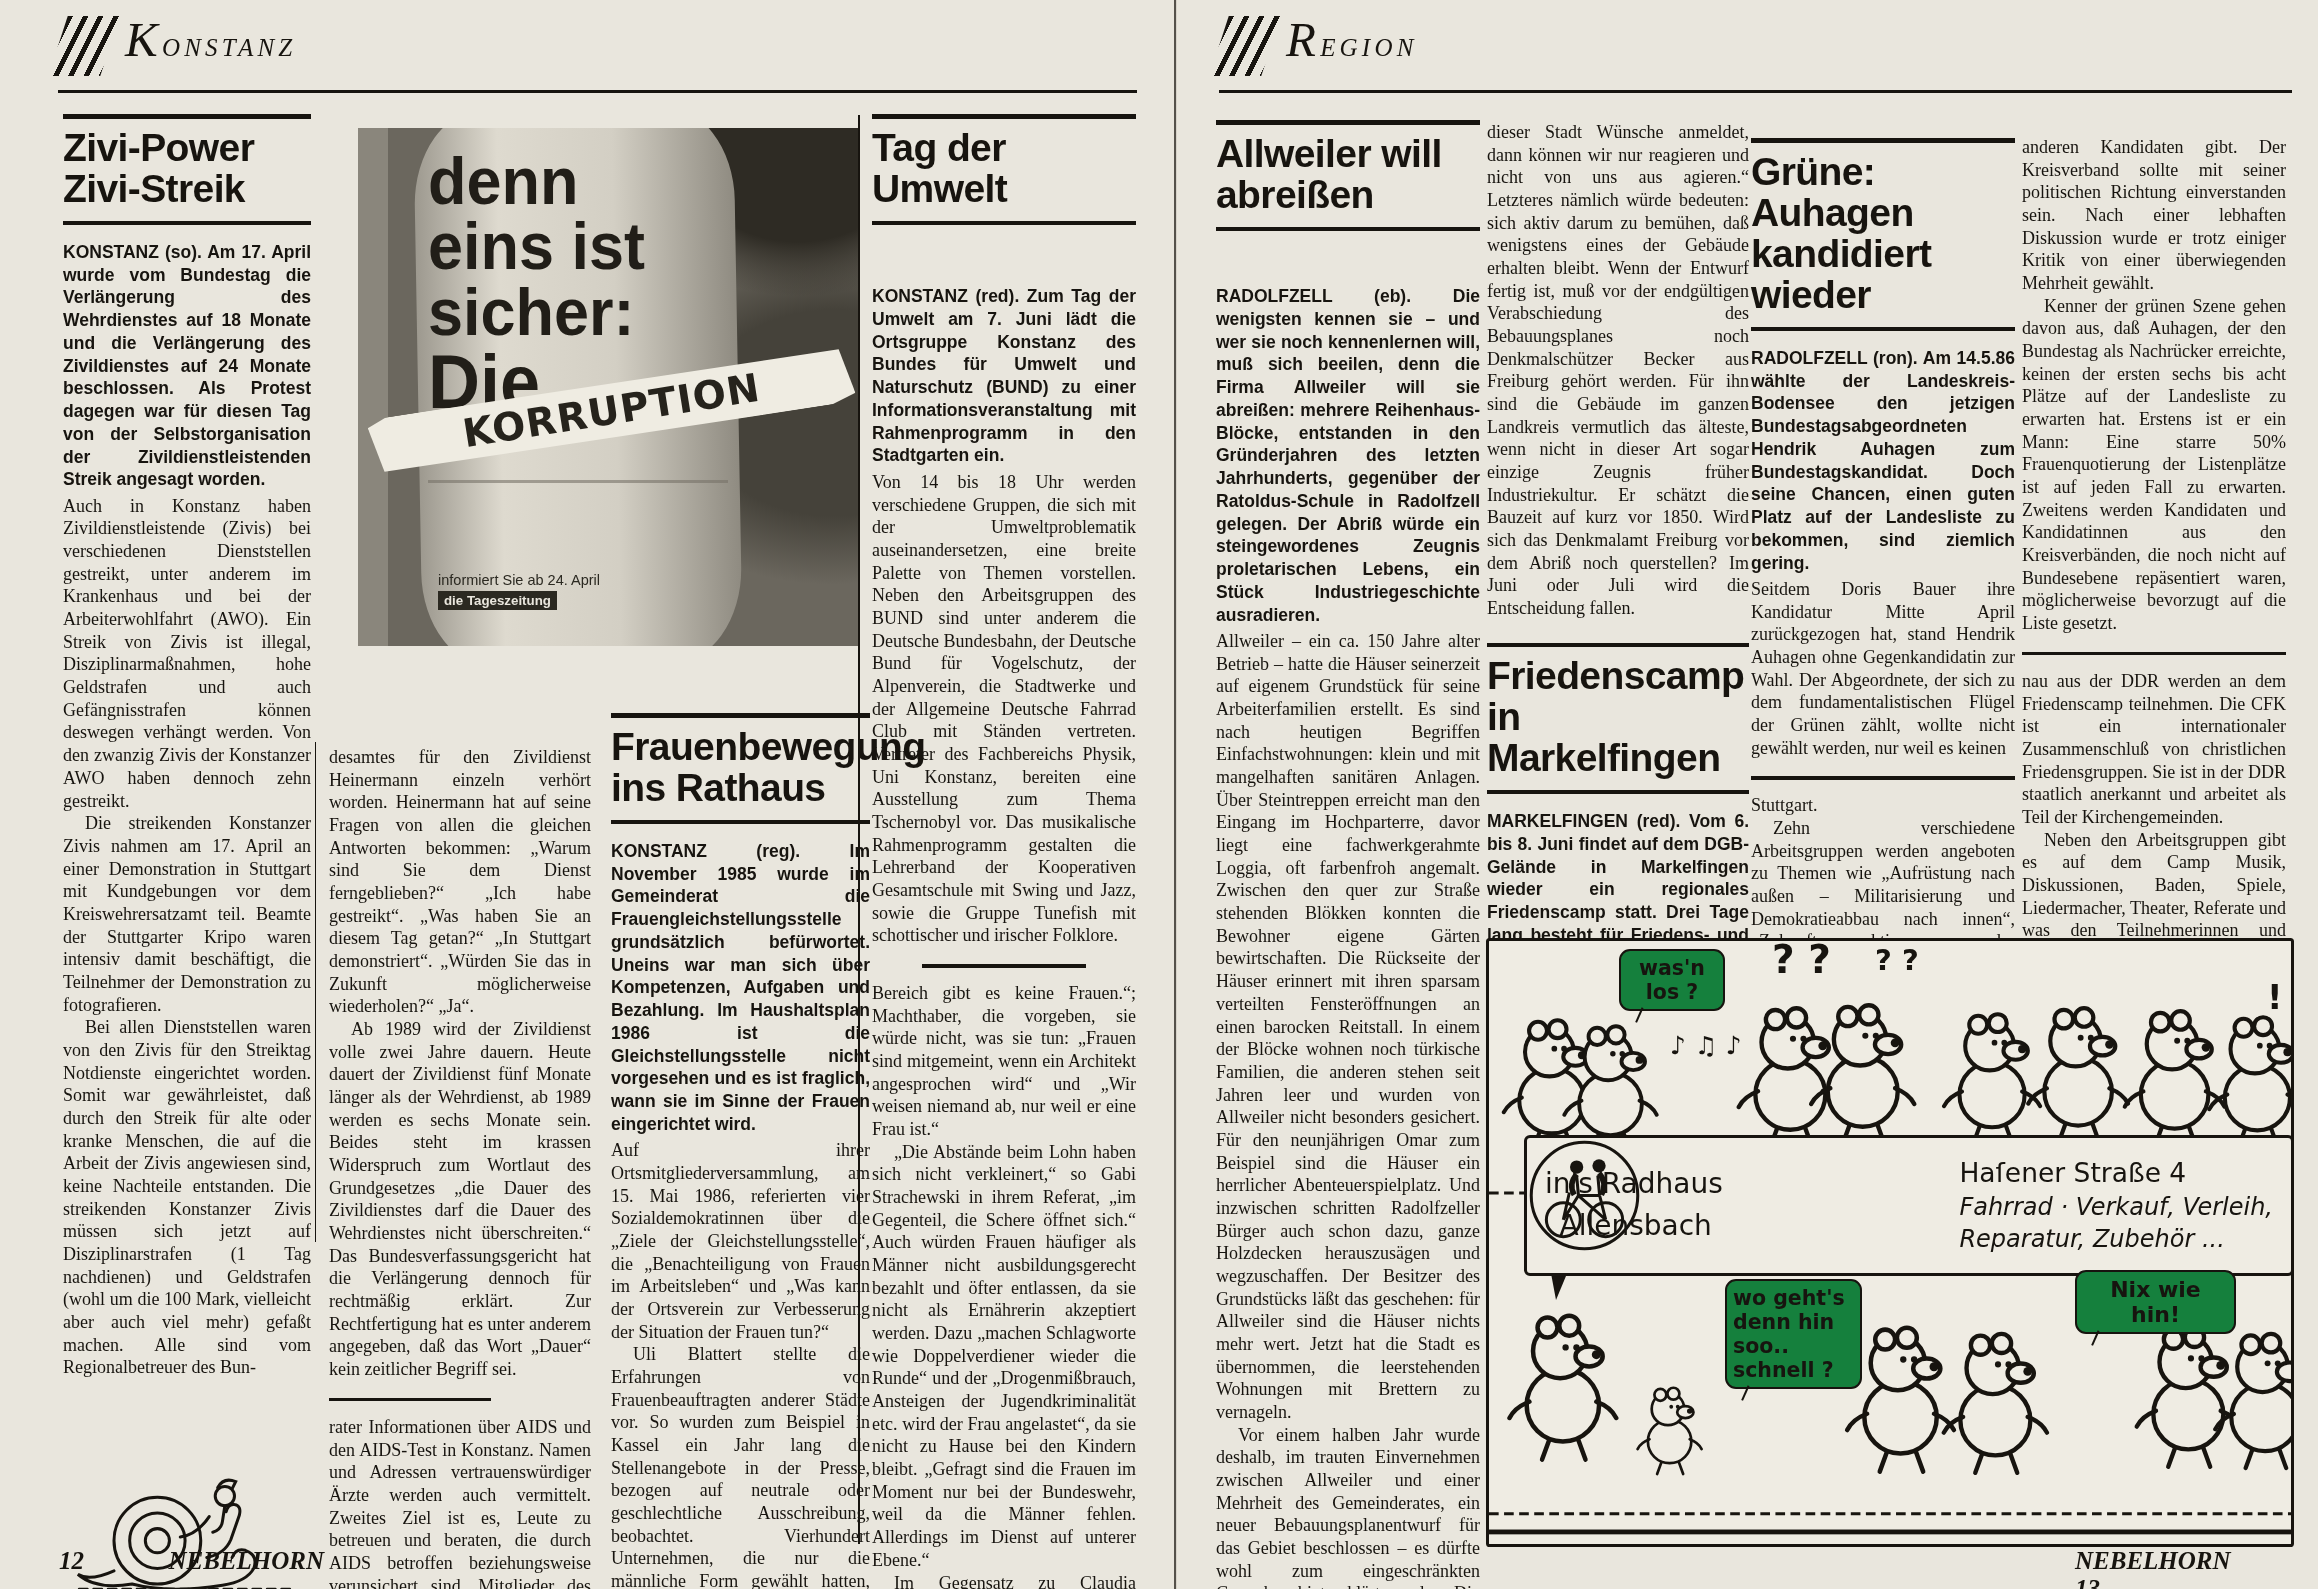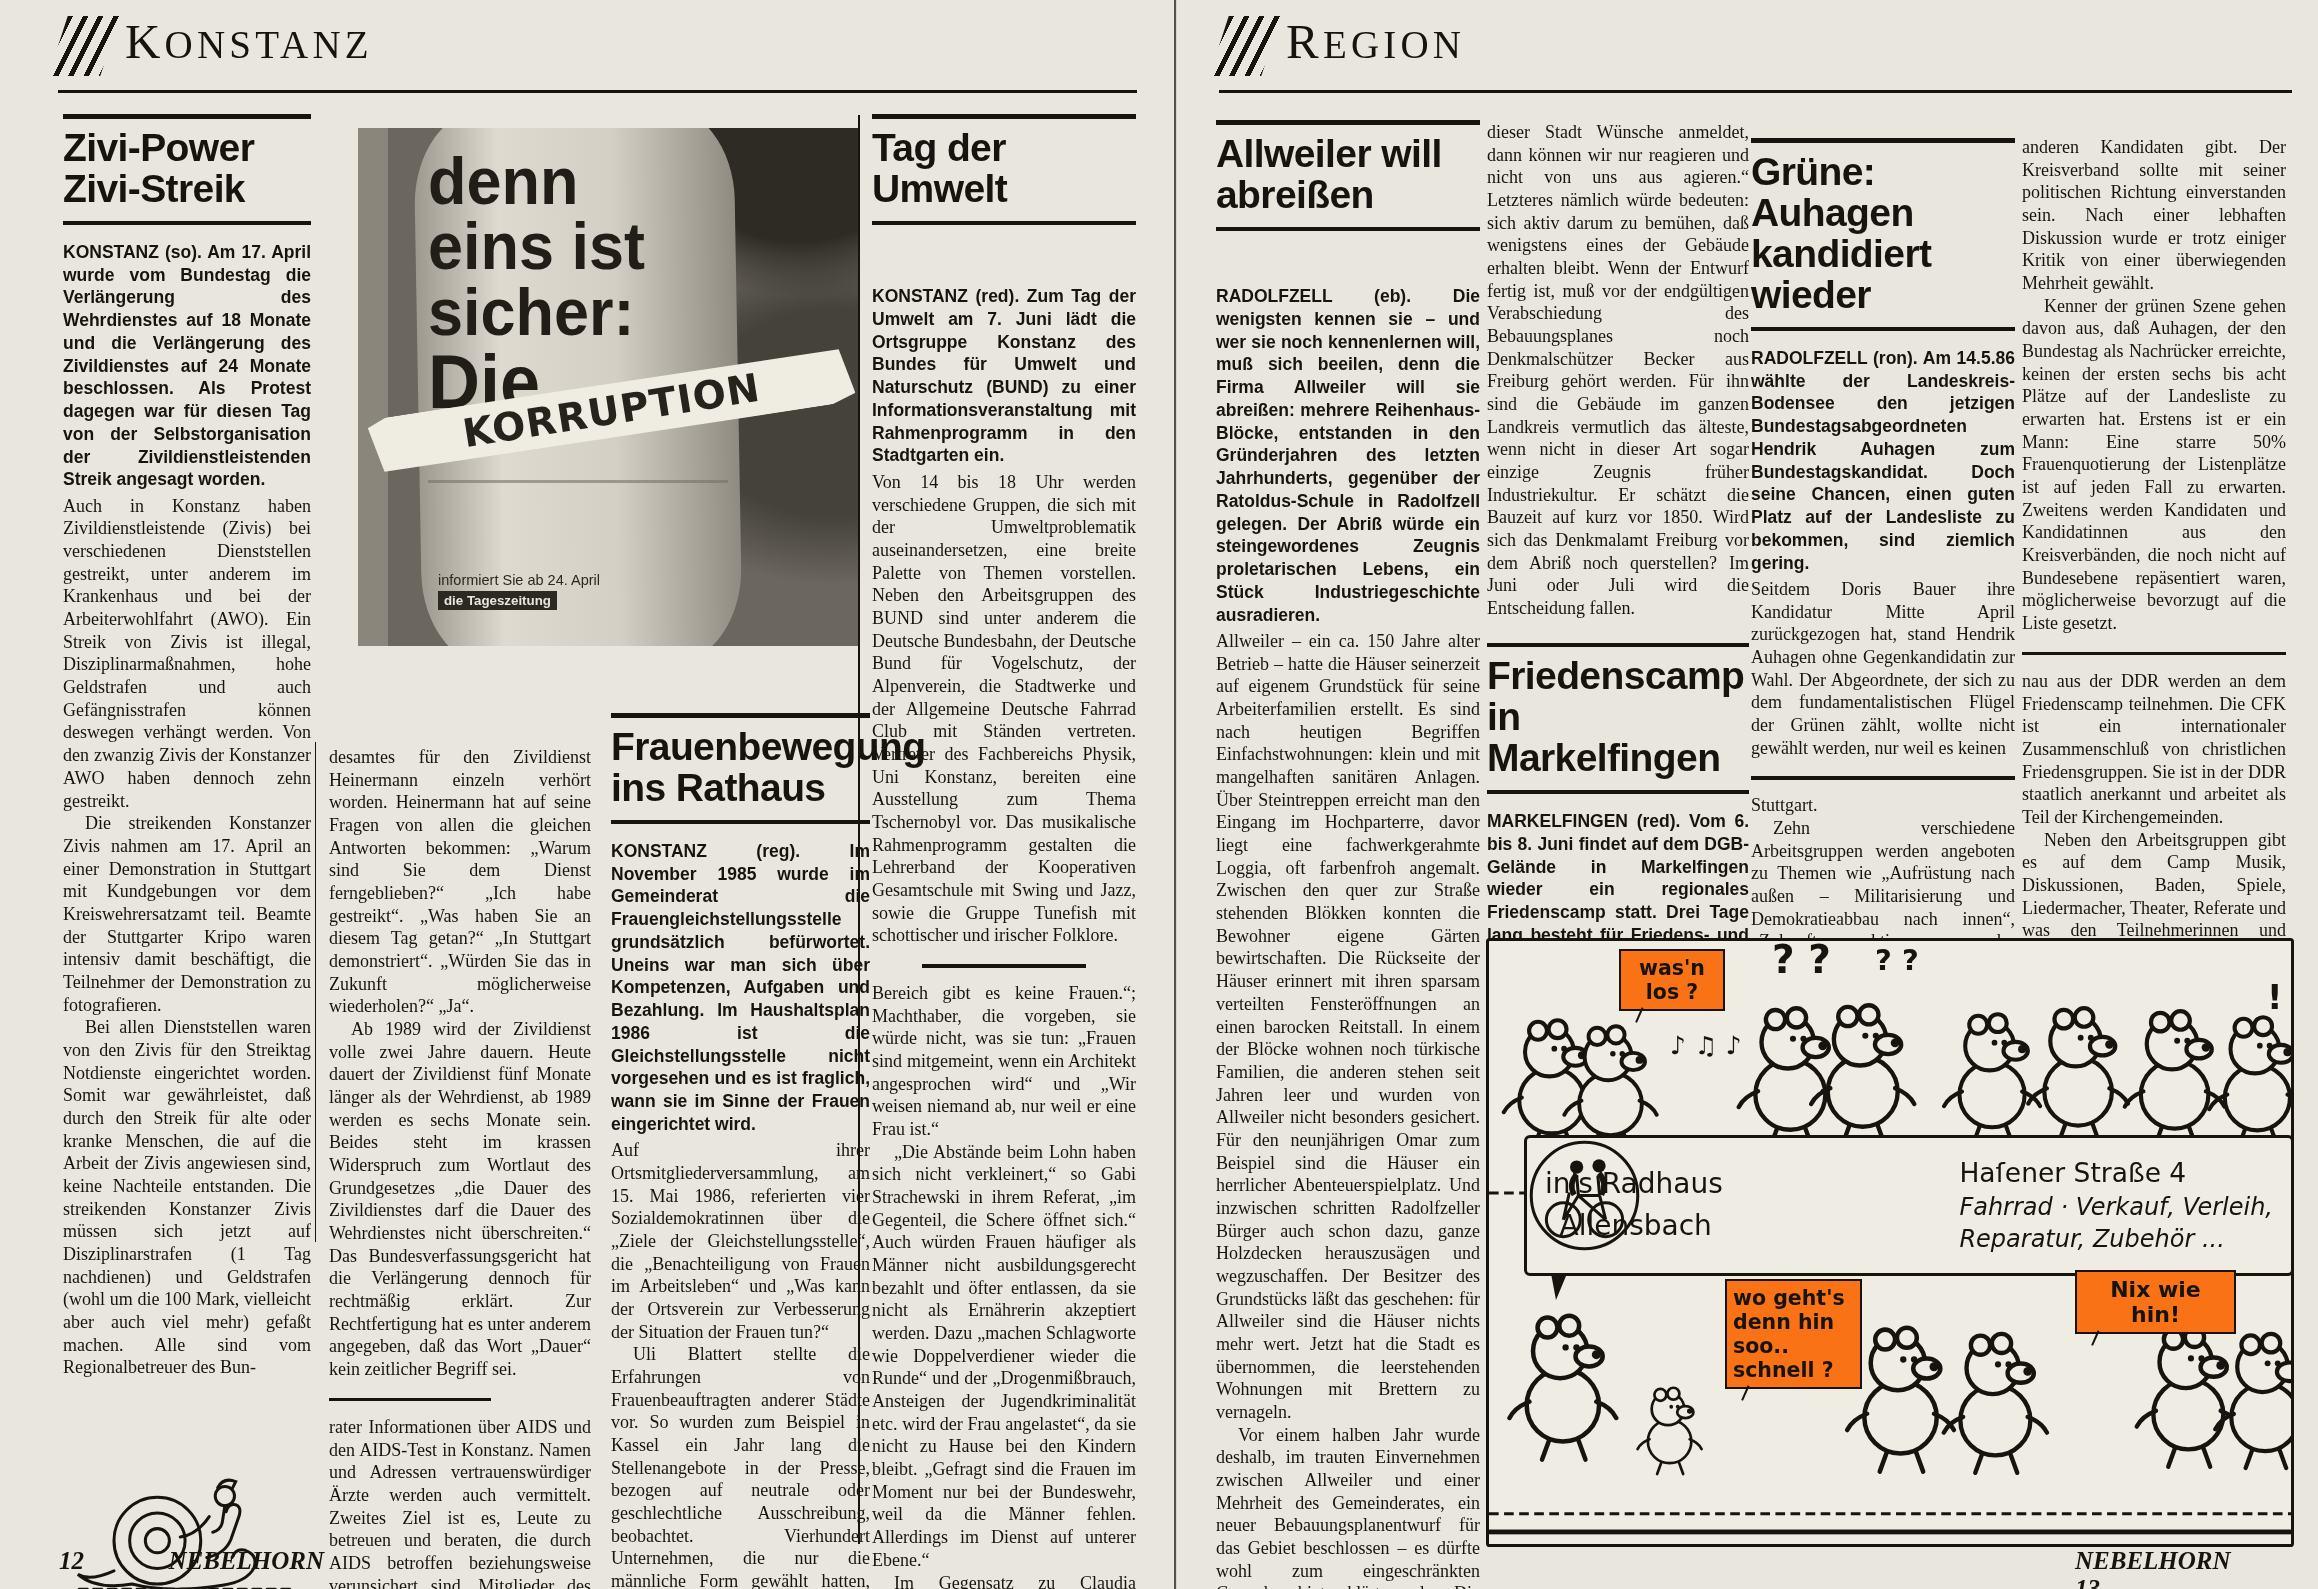"KONSTANZ" .section-name { font-size: 39px -> 25px; font-style: none -> italic }
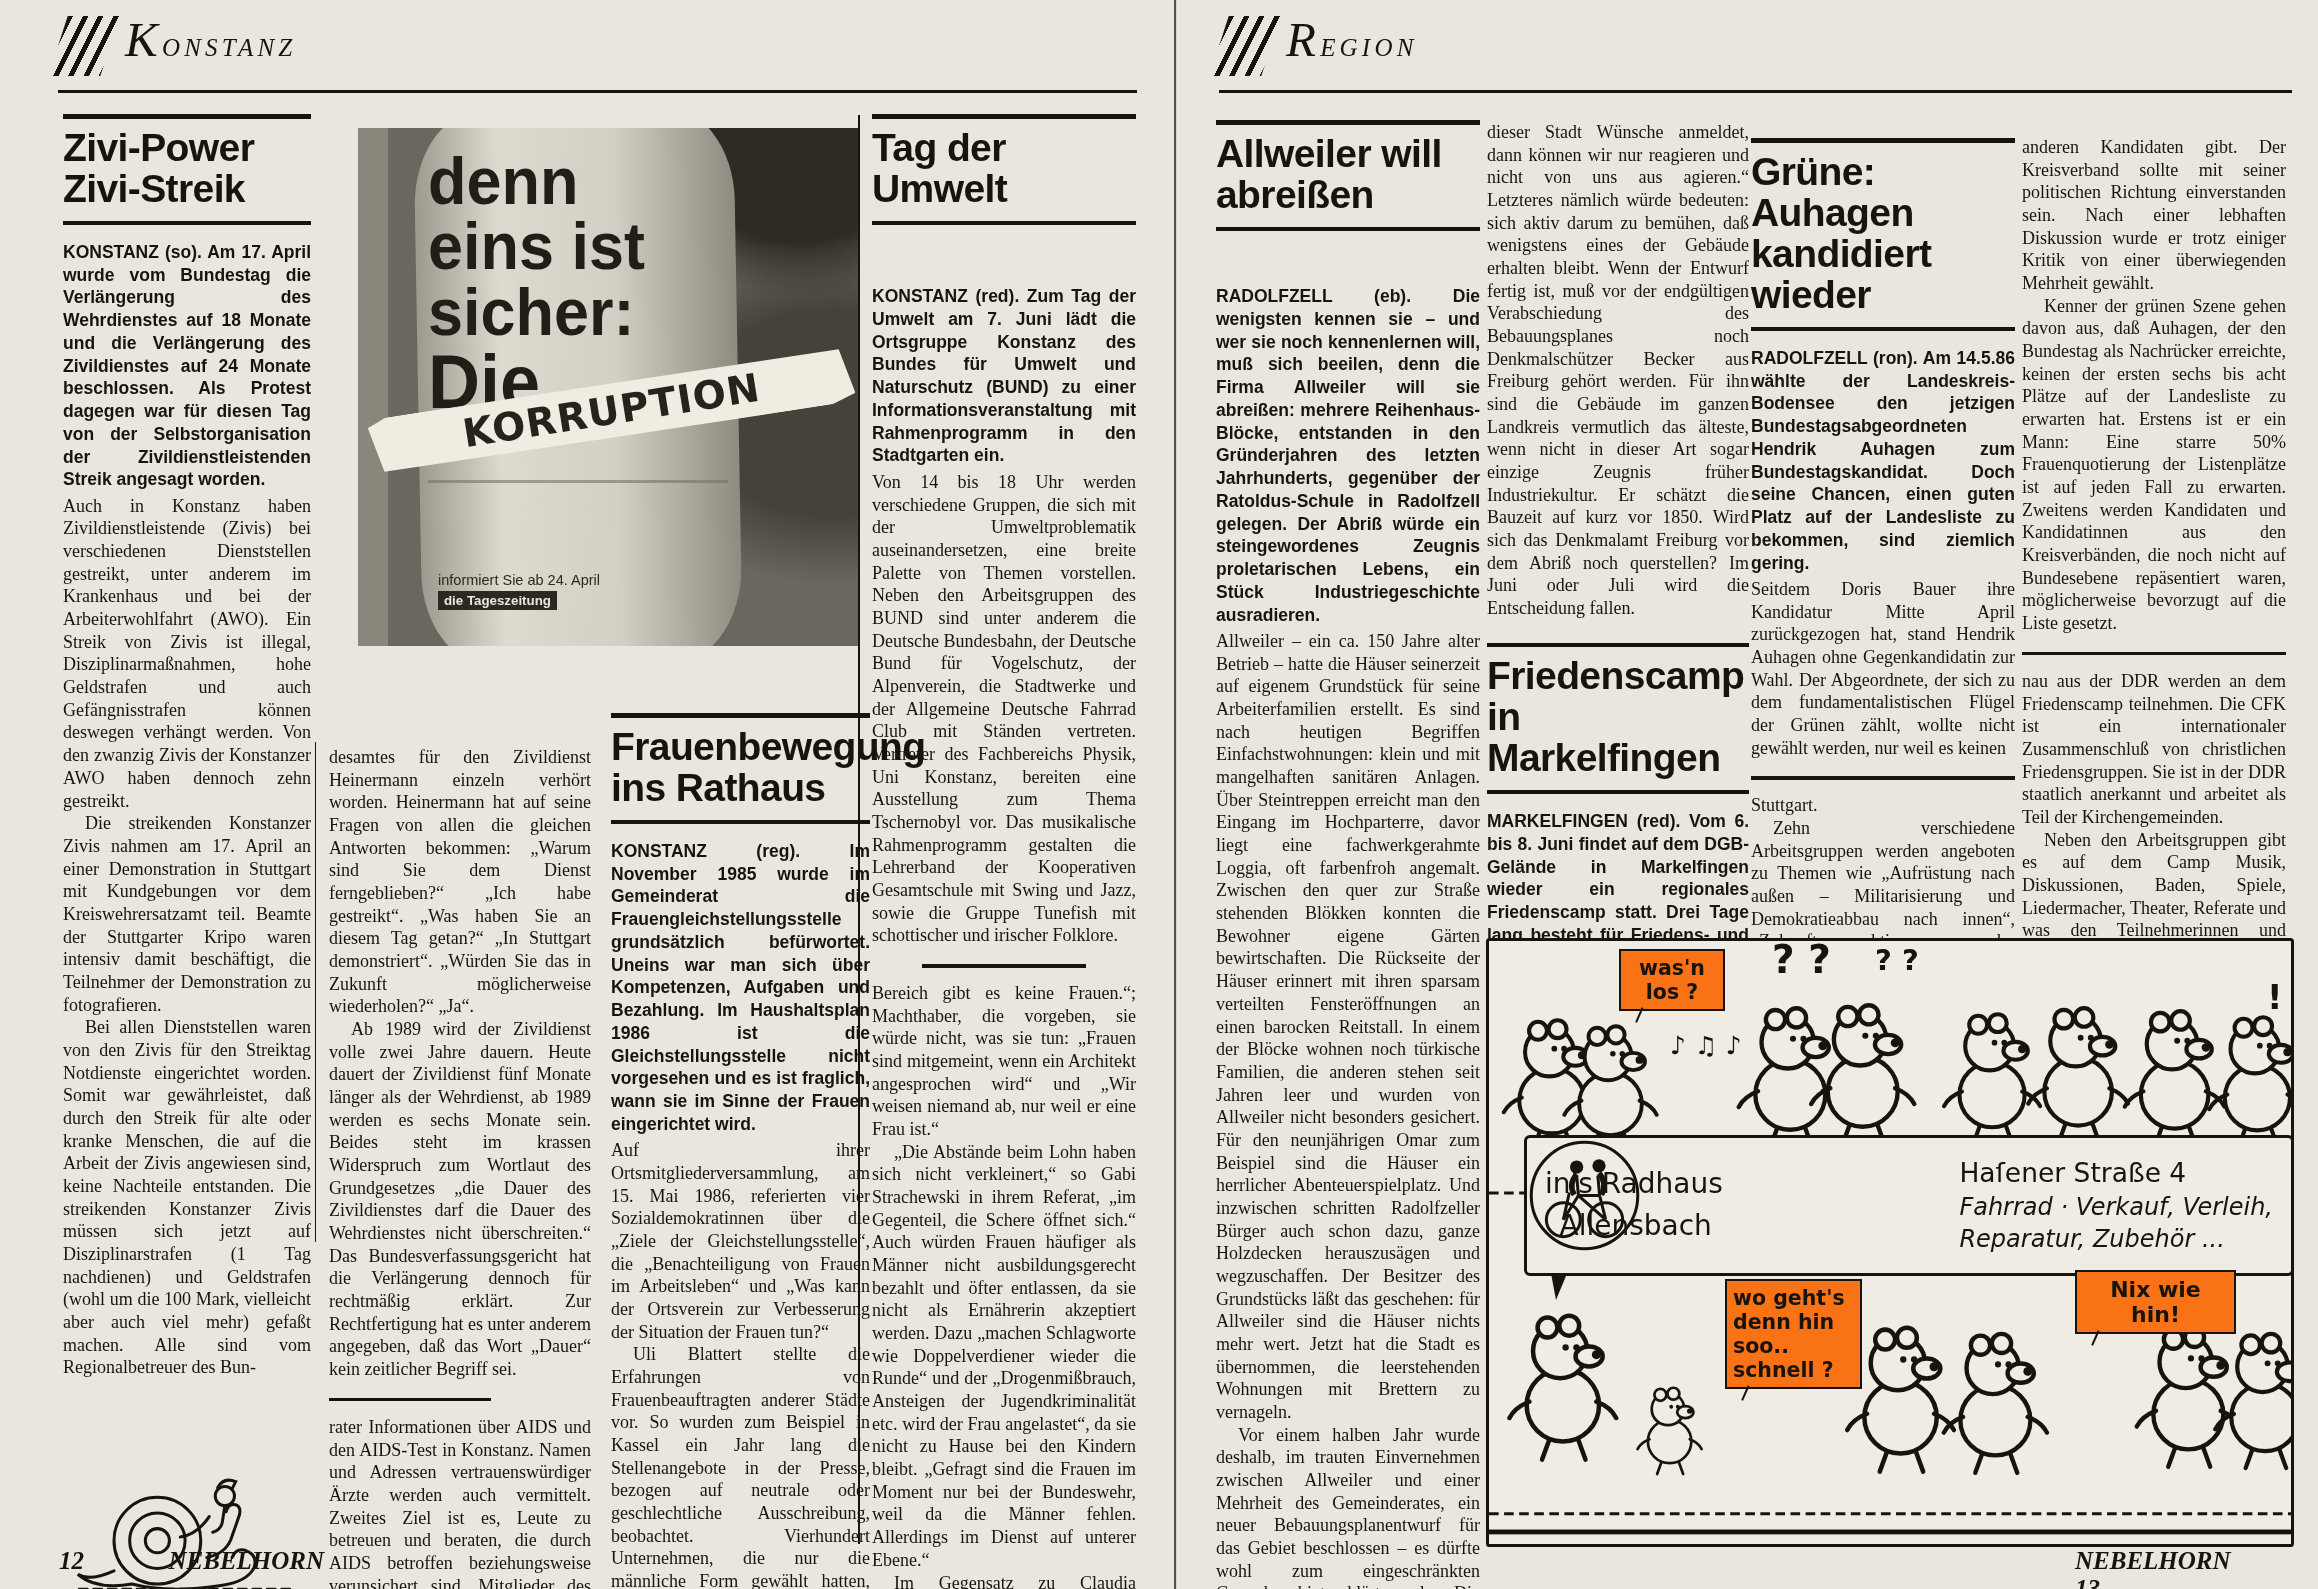"was'n los ?" .bubble { background: #f97316 -> #15803d; border-radius: 0 -> 11px }
